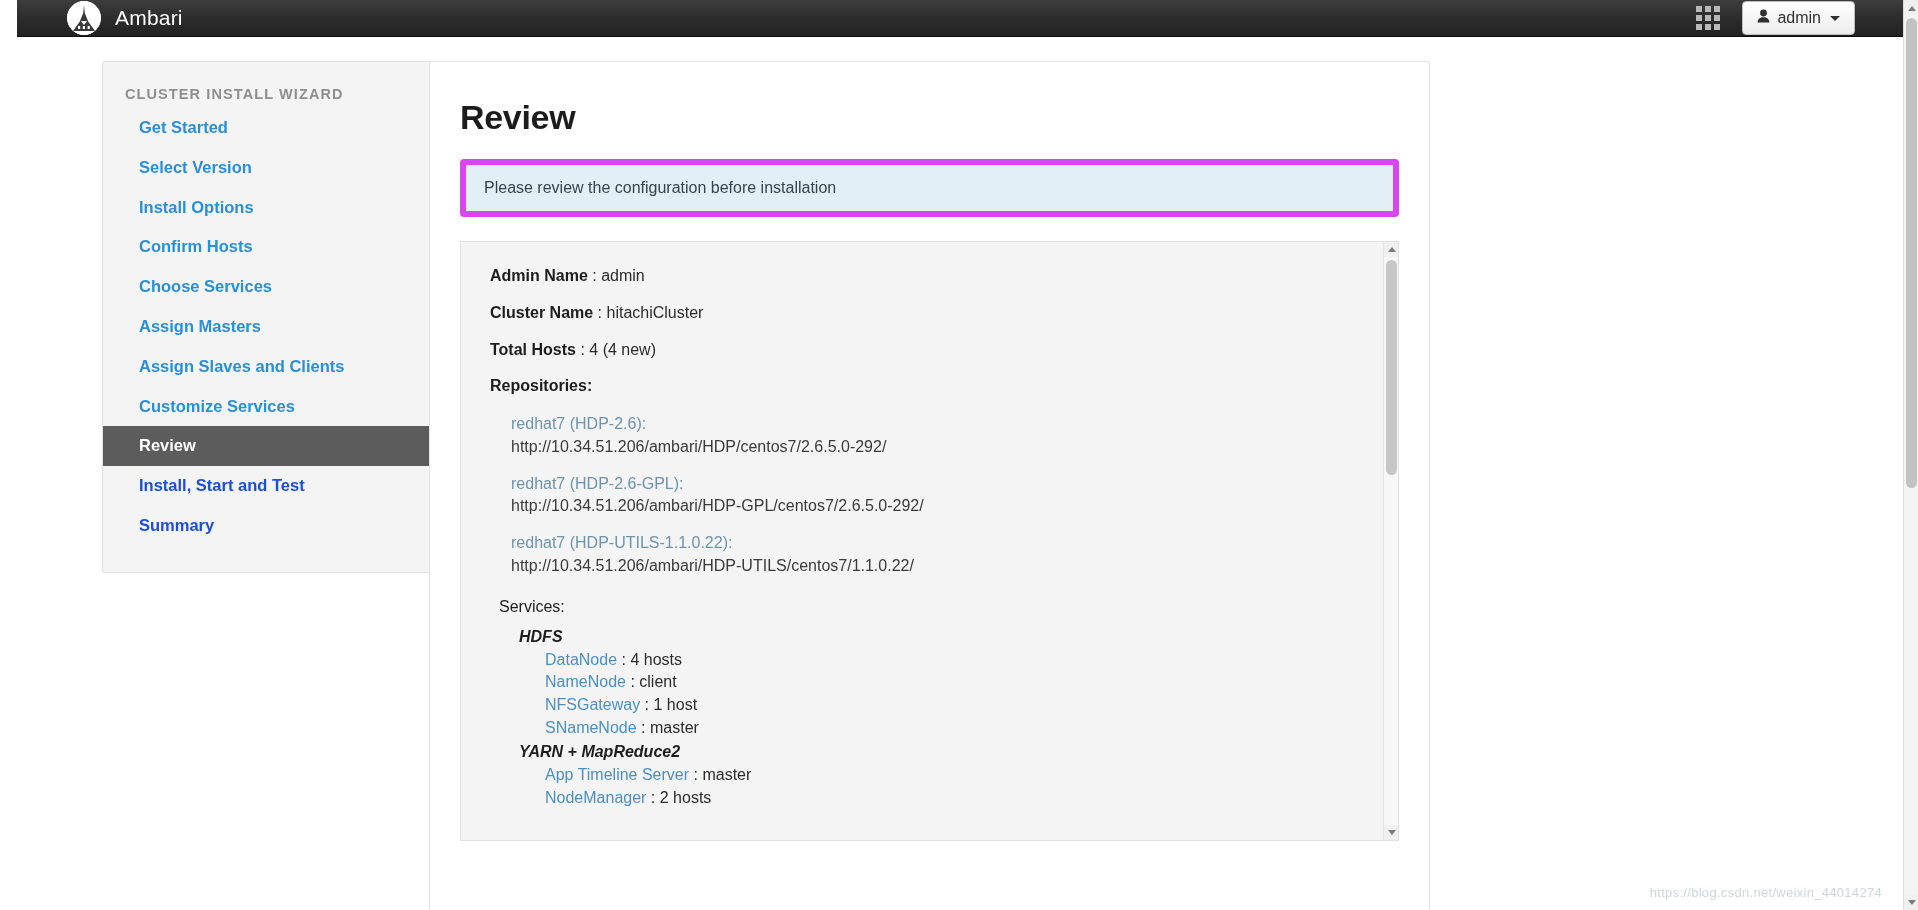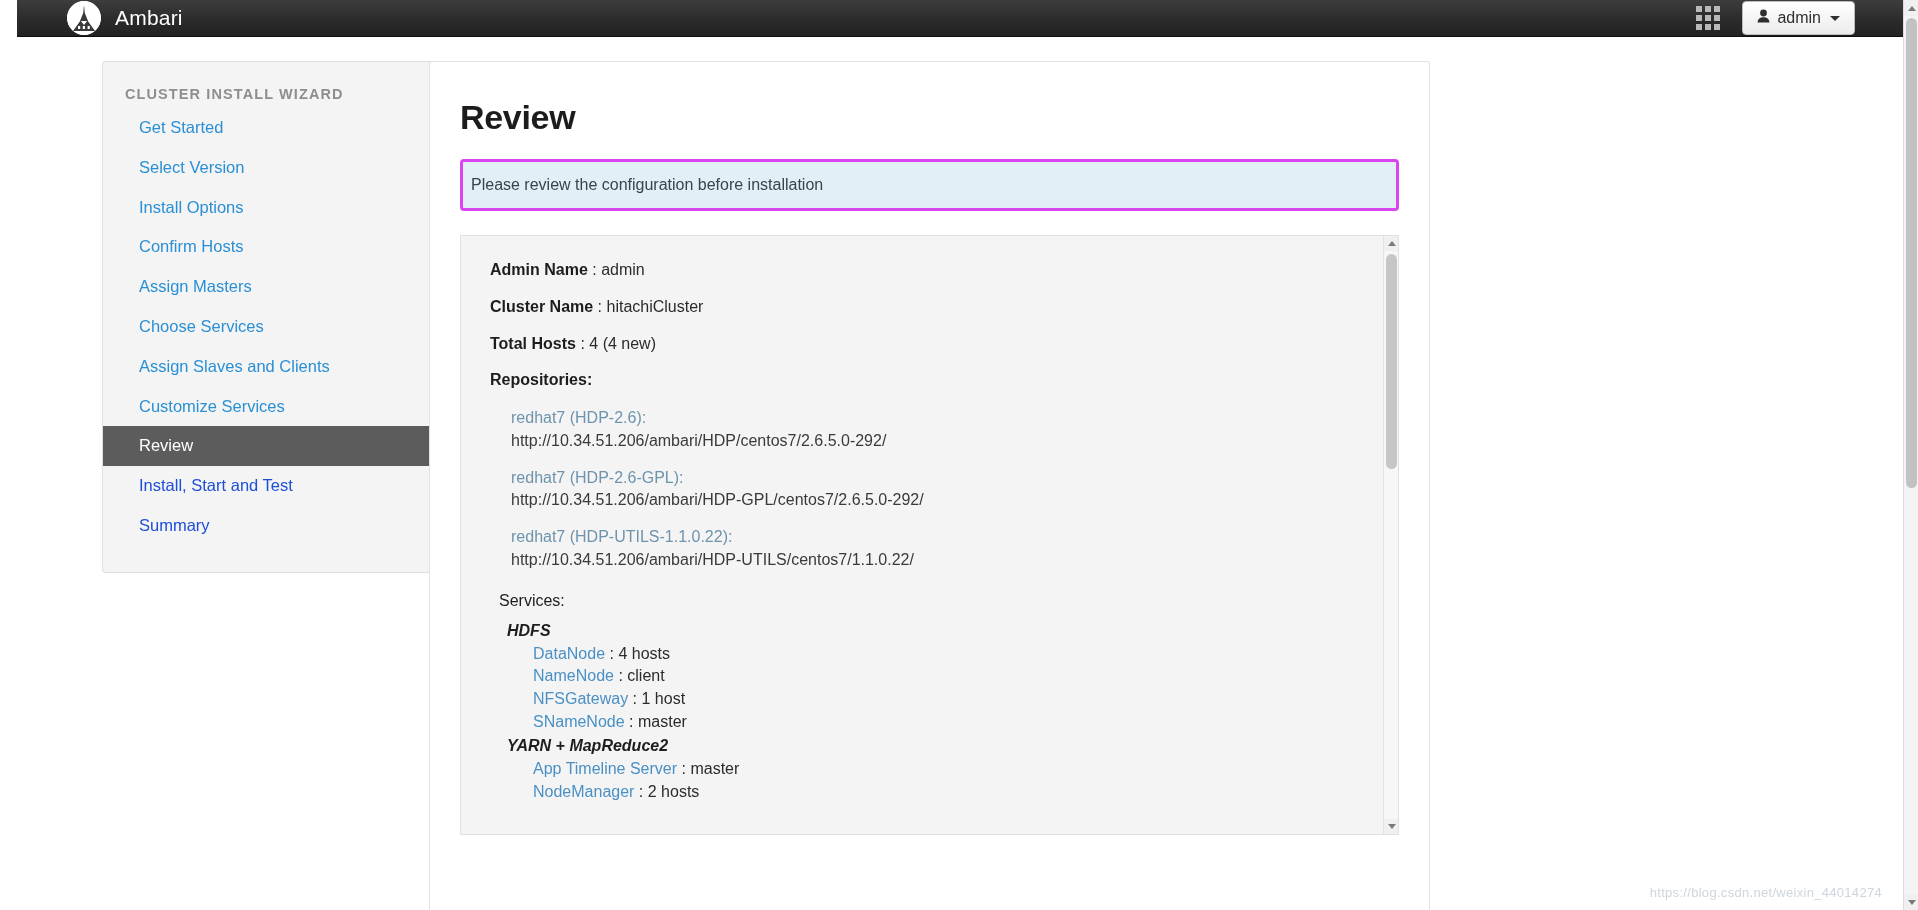"Get Started" .wiz-item { font-weight: none -> bold }
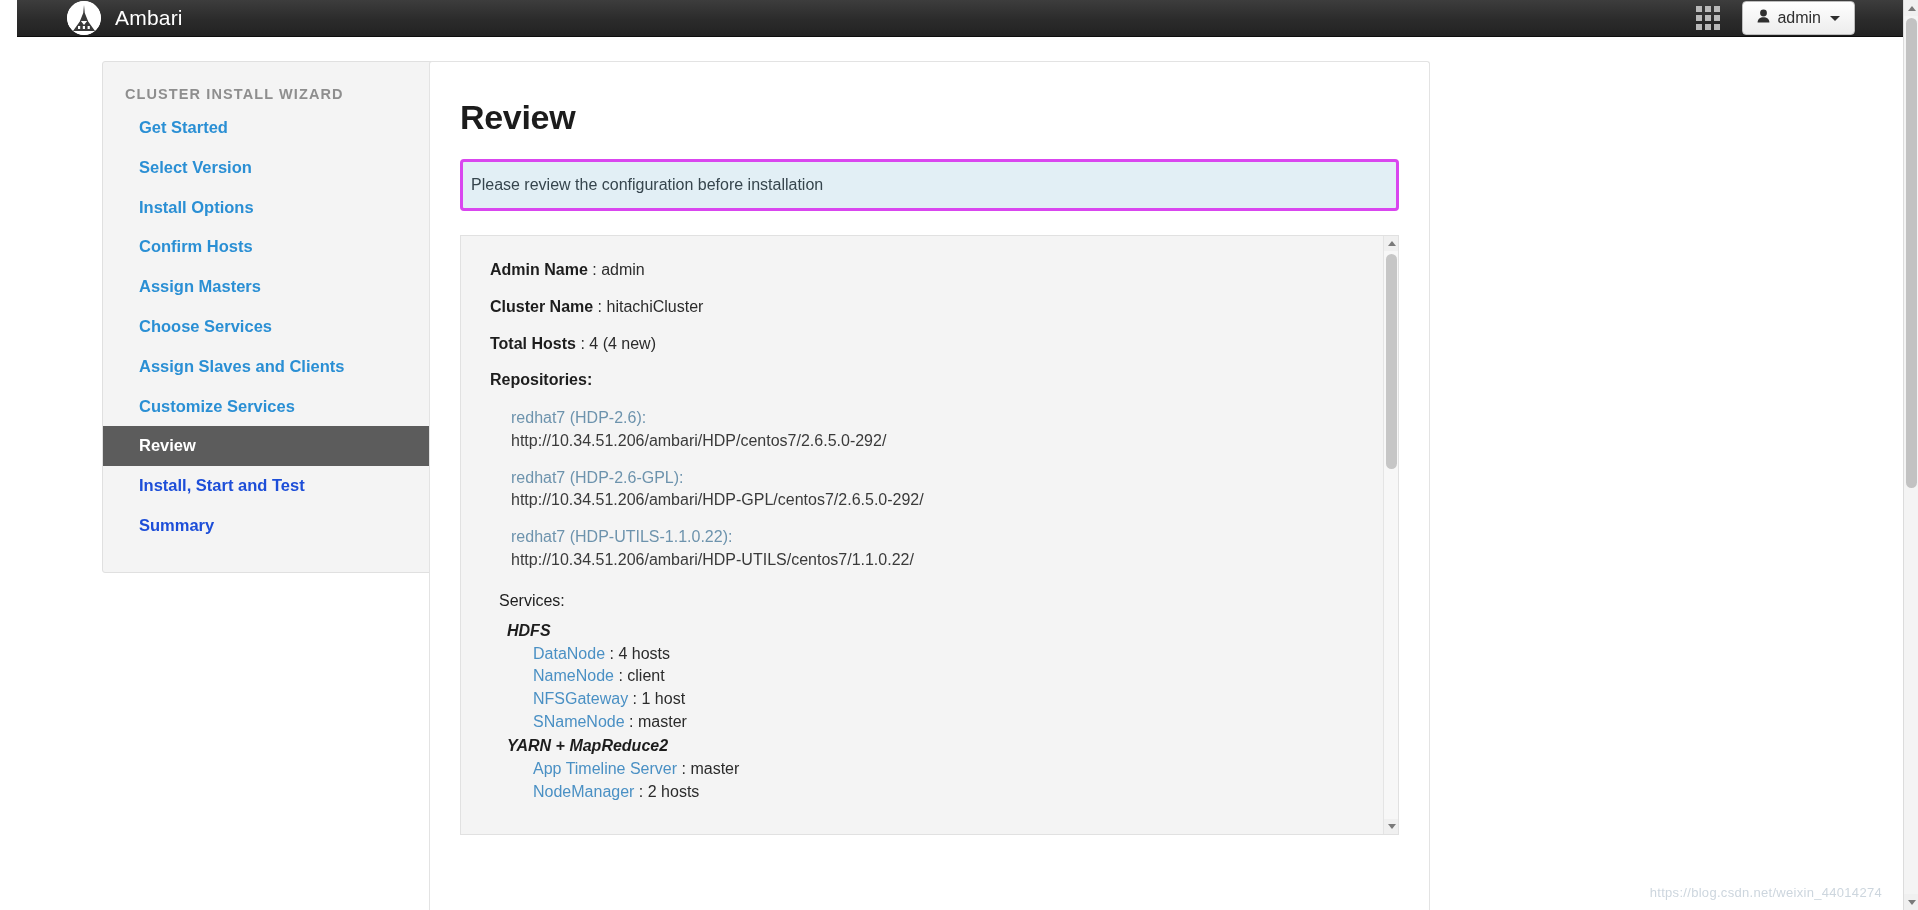"Please review the configuration before" .alert-info { border: 3px solid #d946ef -> 6px solid #d946ef; padding: 14px 8px -> 14px 18px }
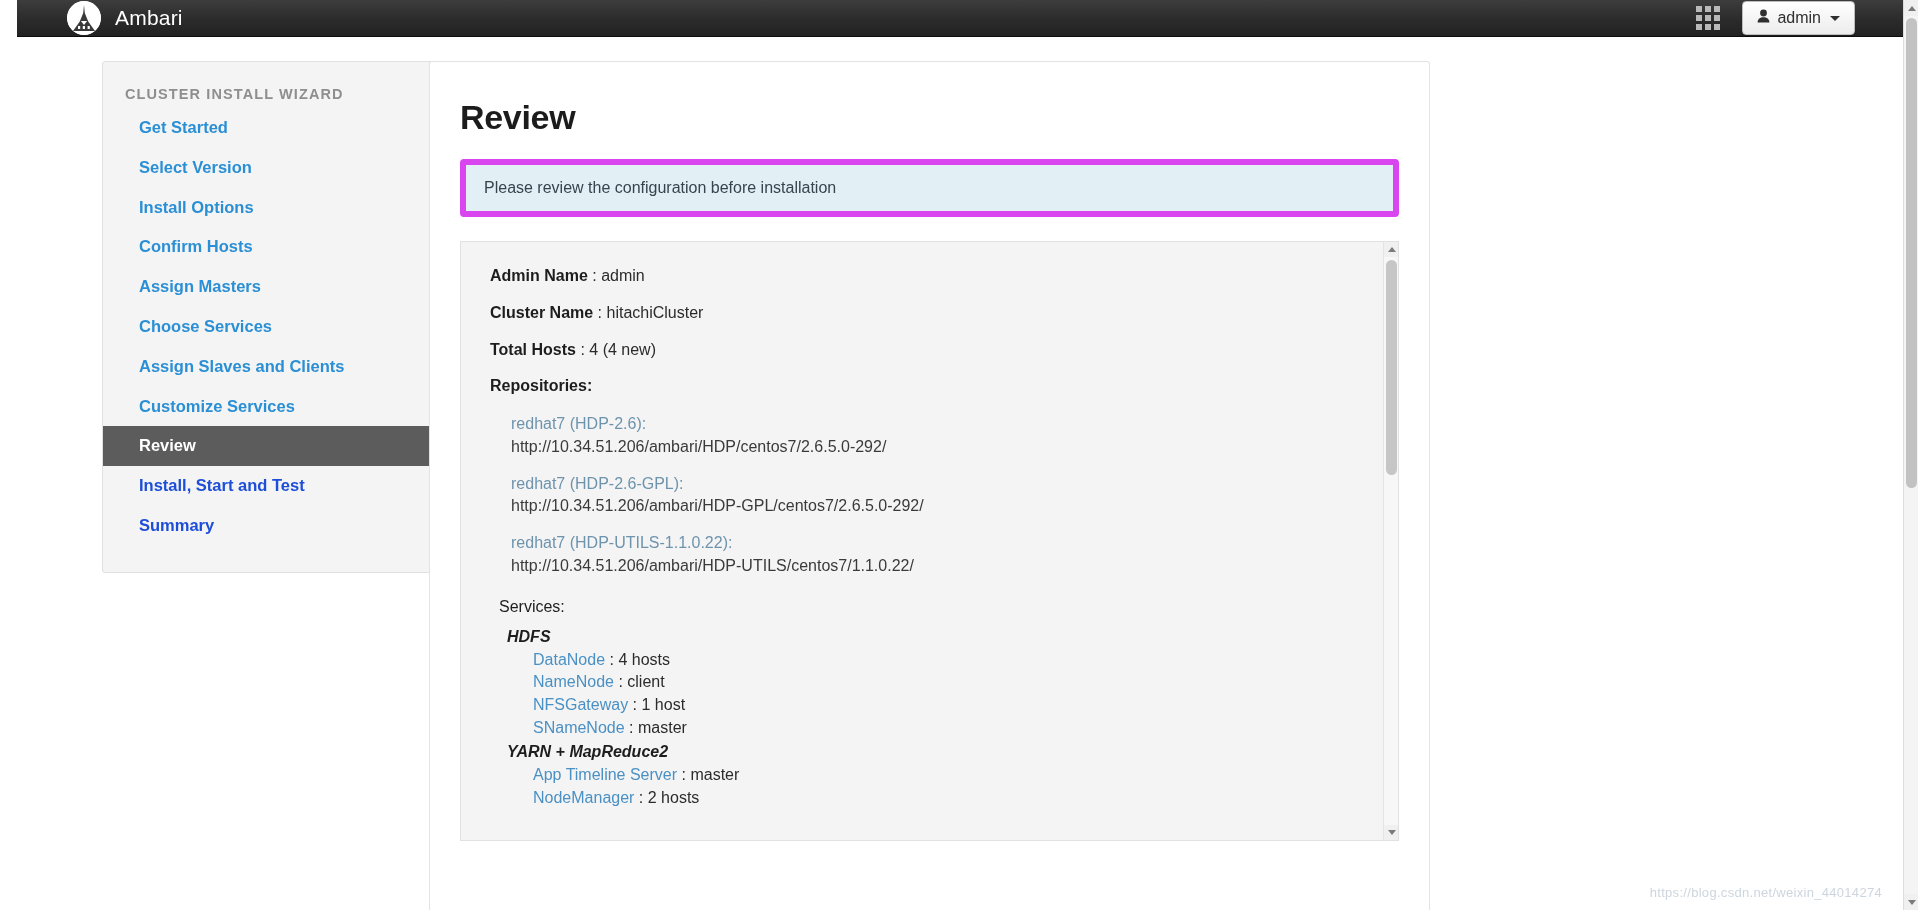"Assign Masters" div.wiz-item { order: before "Choose Services" -> after "Choose Services" }
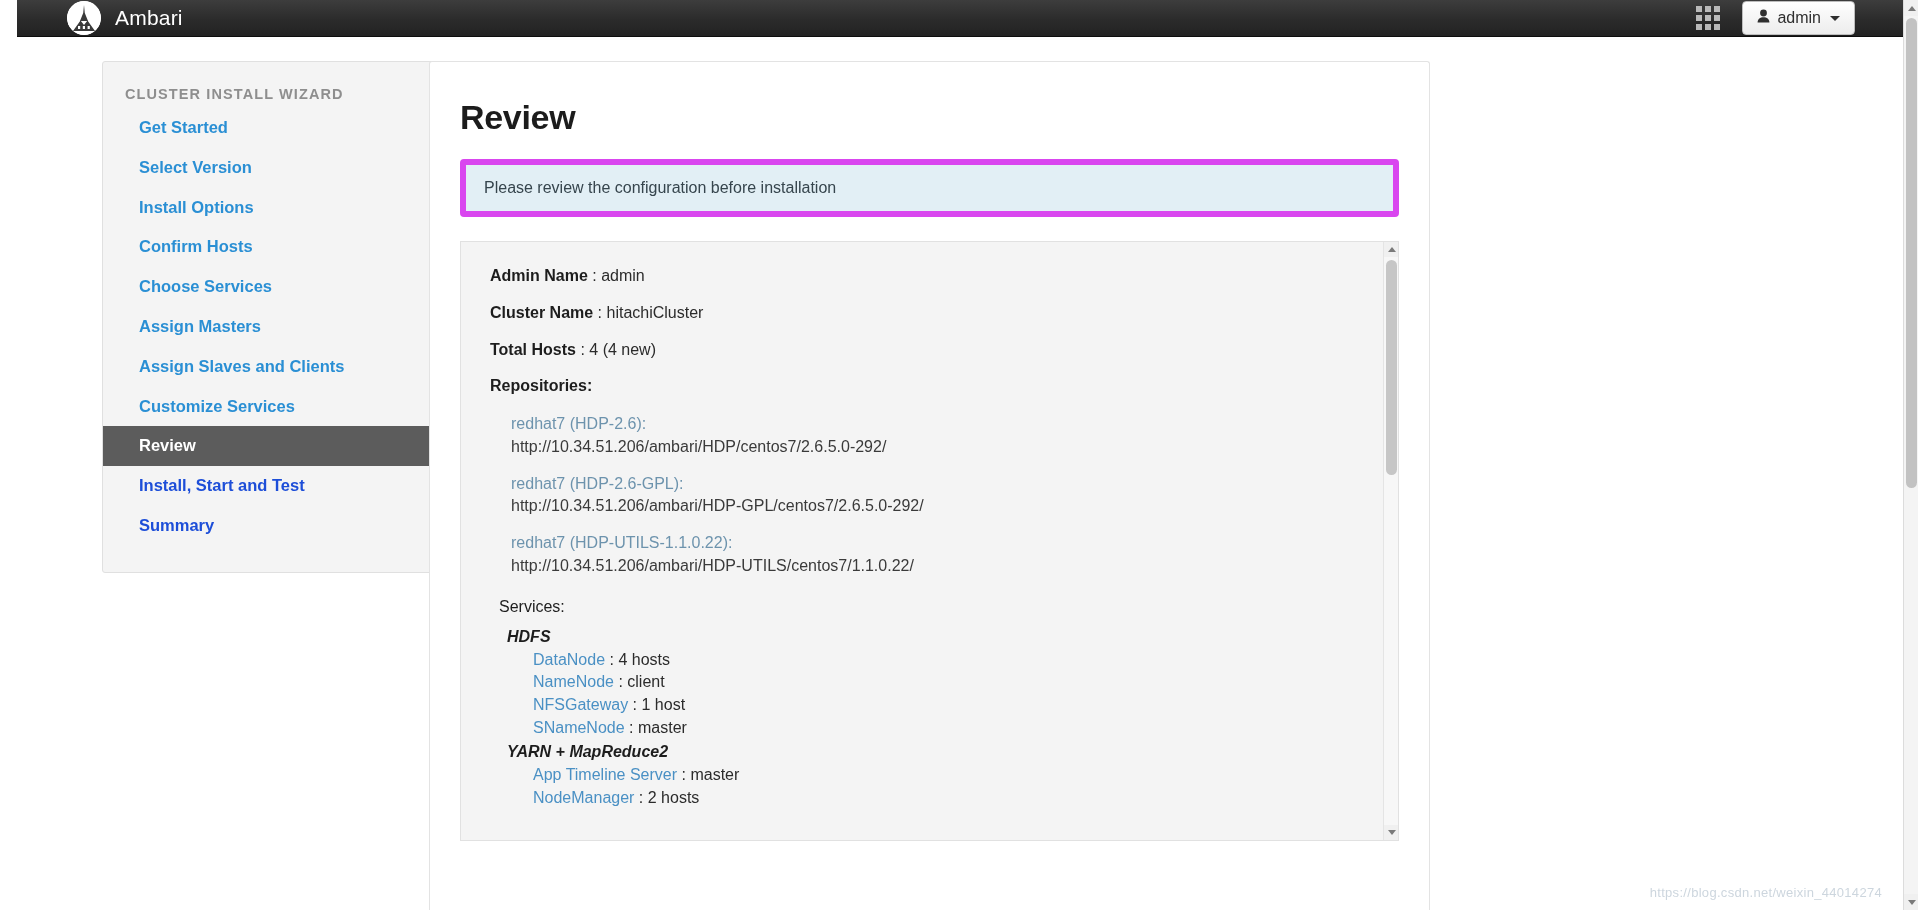"HDFS" .svc-group { margin-left: 24px -> 36px }
